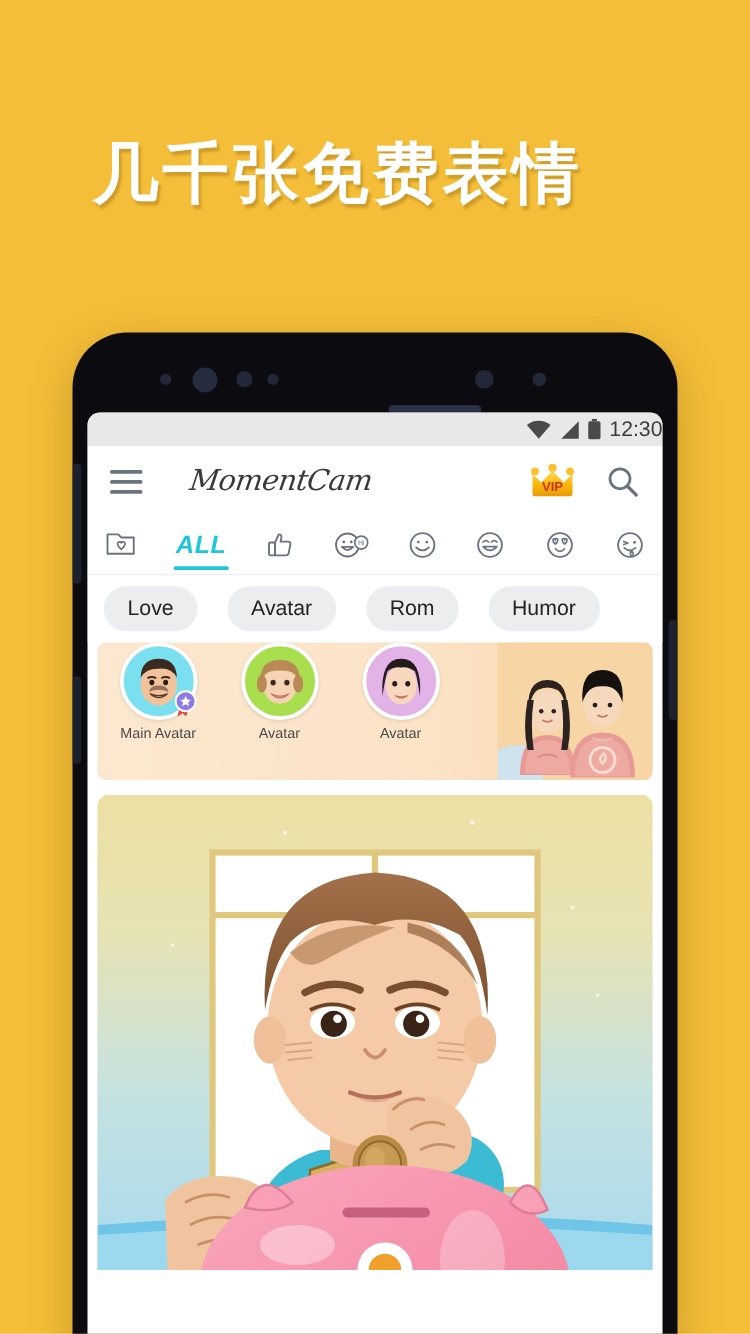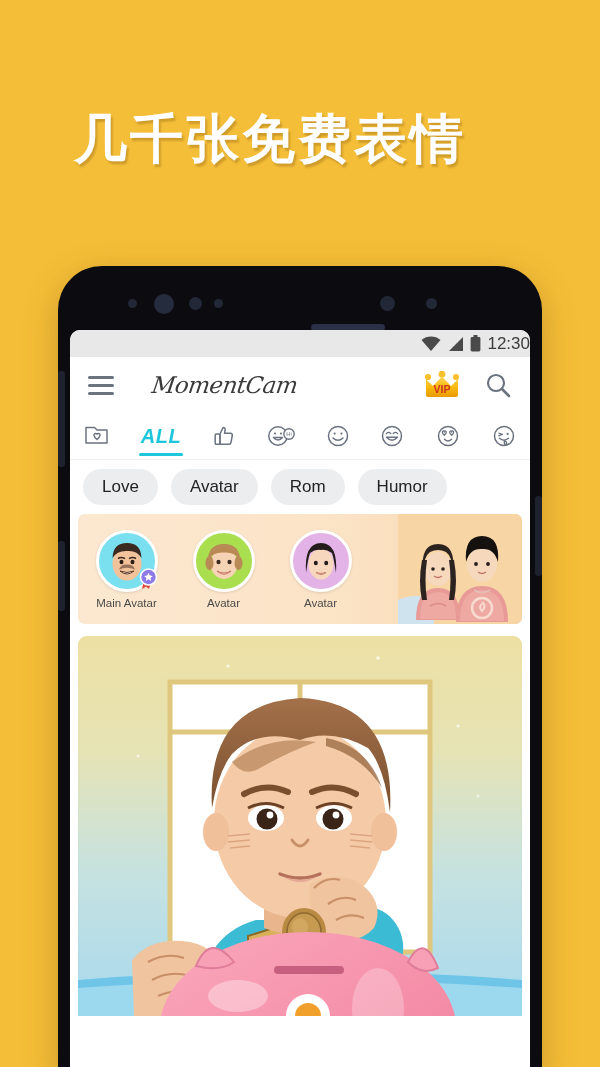"Love" .chips { gap: 13px -> 24px }
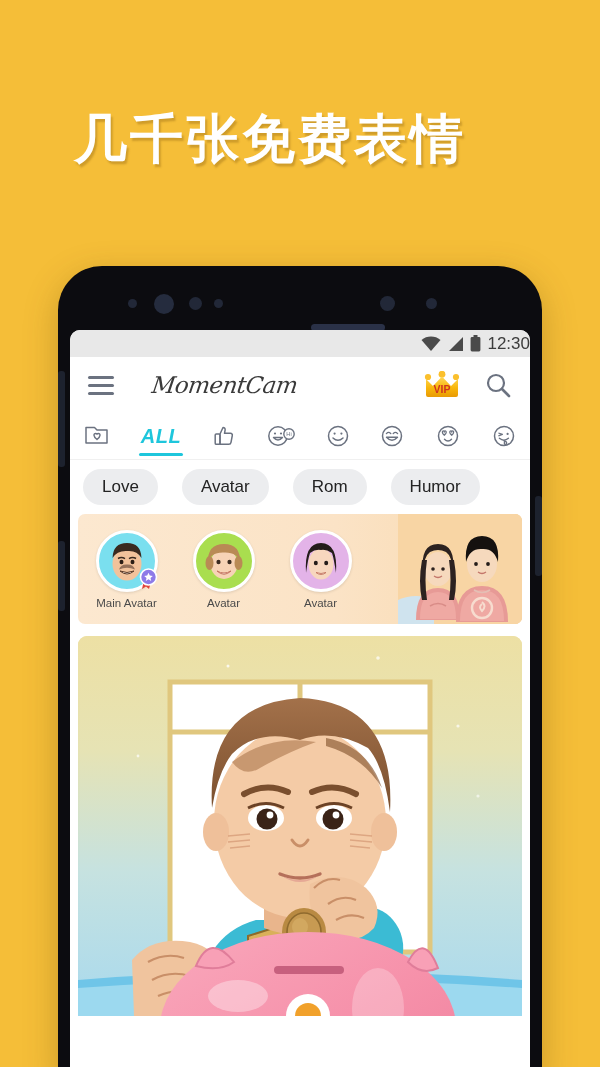"Main Avatar" .avatar-strip { align-items: center -> flex-start }
